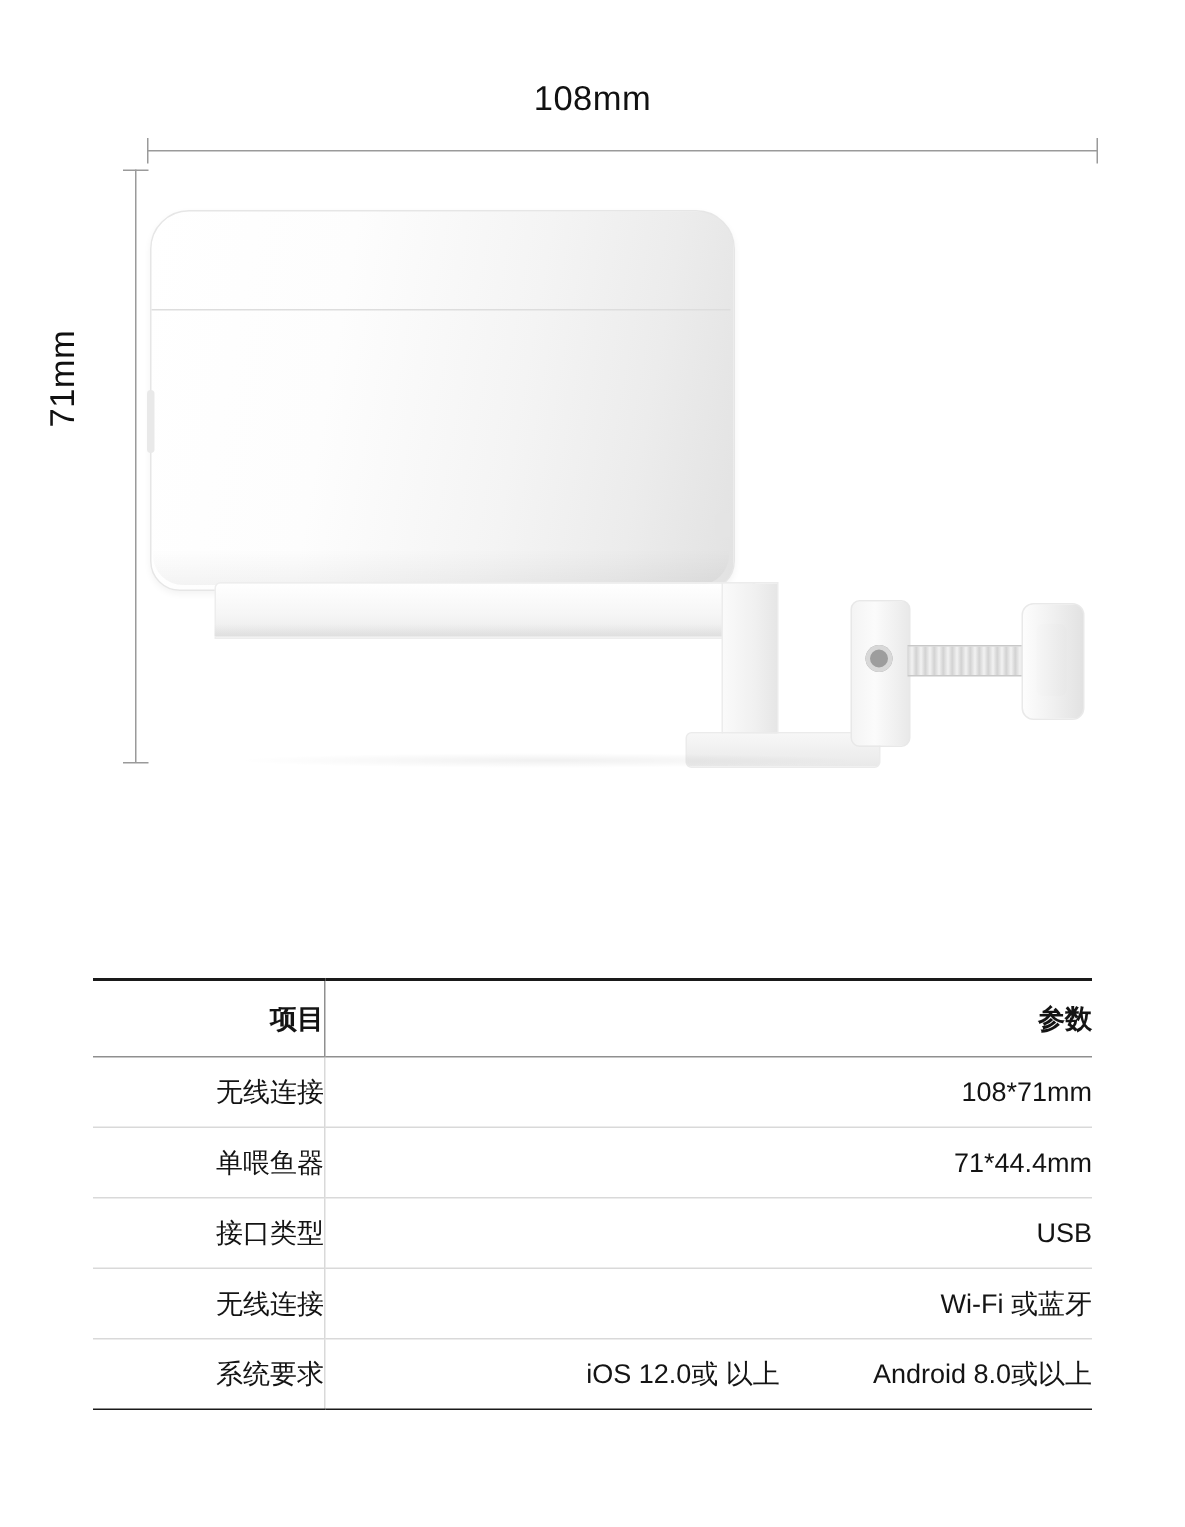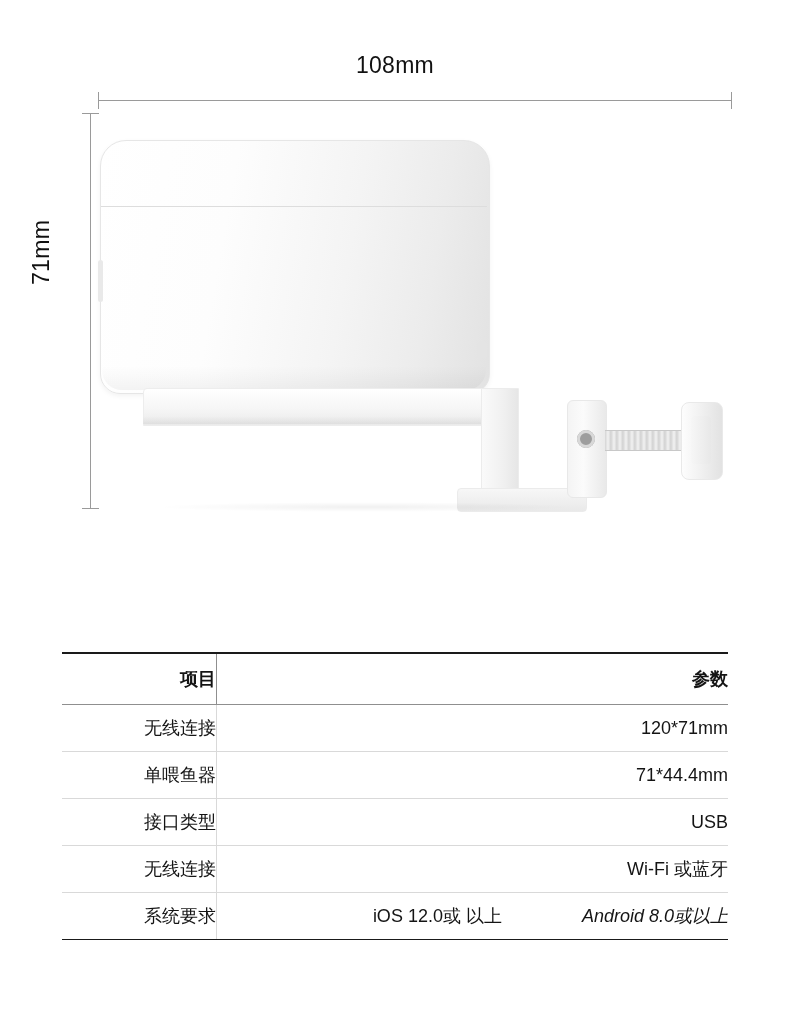"120*71mm" td { text: 120 -> 108 }
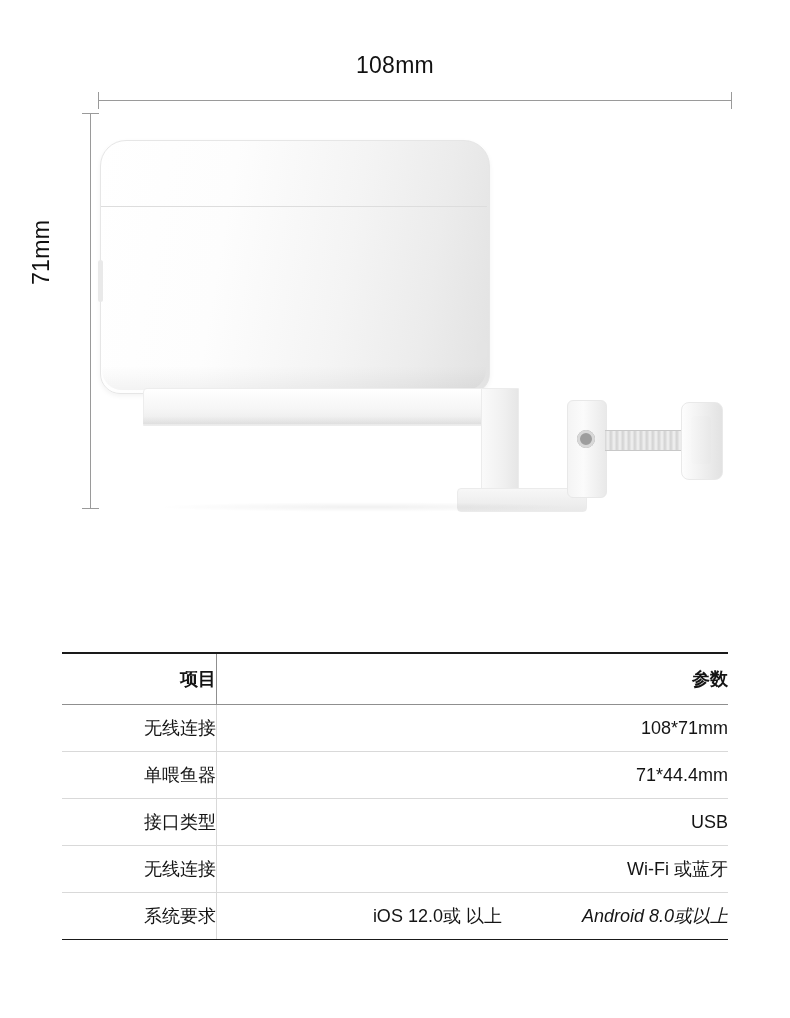"Android 8.0或以上" .val-2 { font-style: italic -> none; margin-left: 80px -> 62px }
